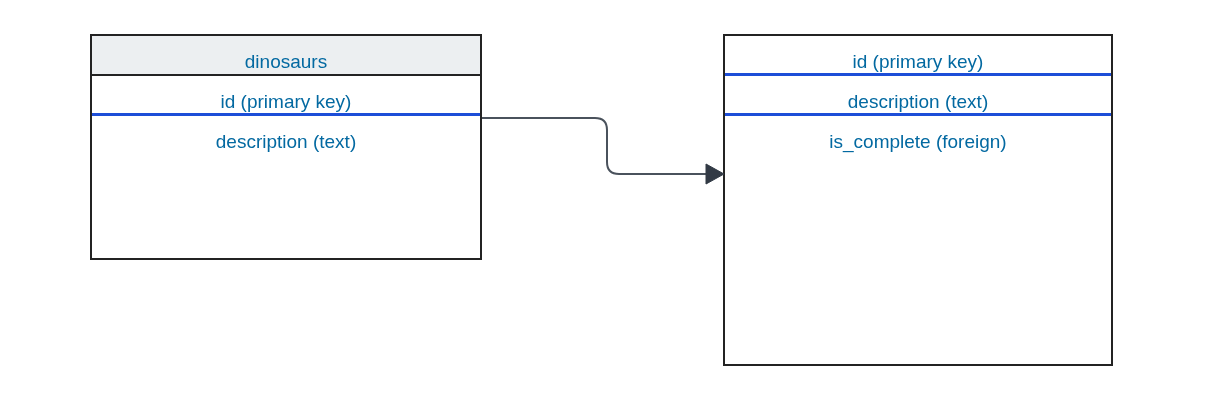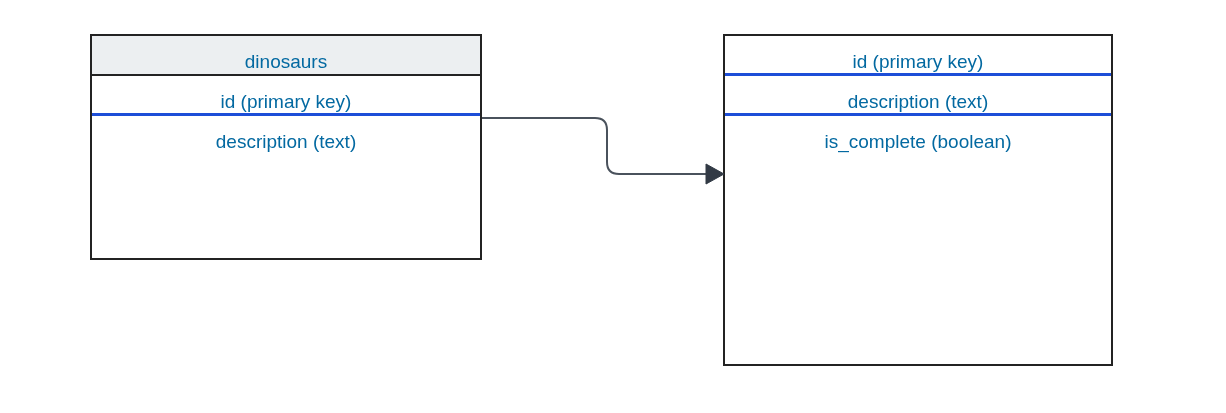"is_complete (boolean)" div.entity-row { text: boolean -> foreign }
